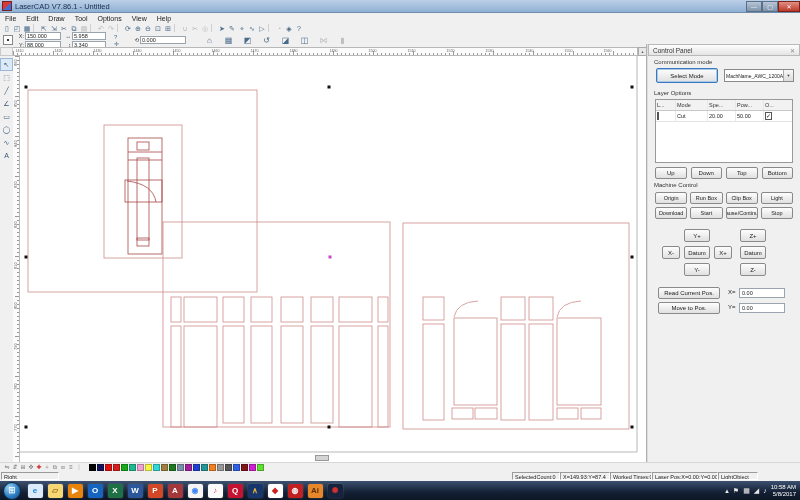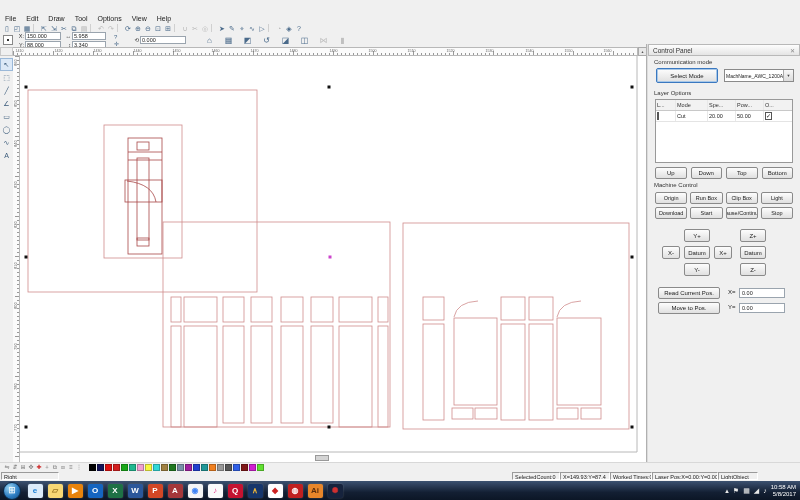"LaserCAD V7.86.1 - Untitled" div.titlebar { html: none -> <div> <span></span> <span>LaserCAD V7.86.1 - Untitled</span> <span> <span>—</span> <span>▢</span> <span>✕</span> </span> </div> }
